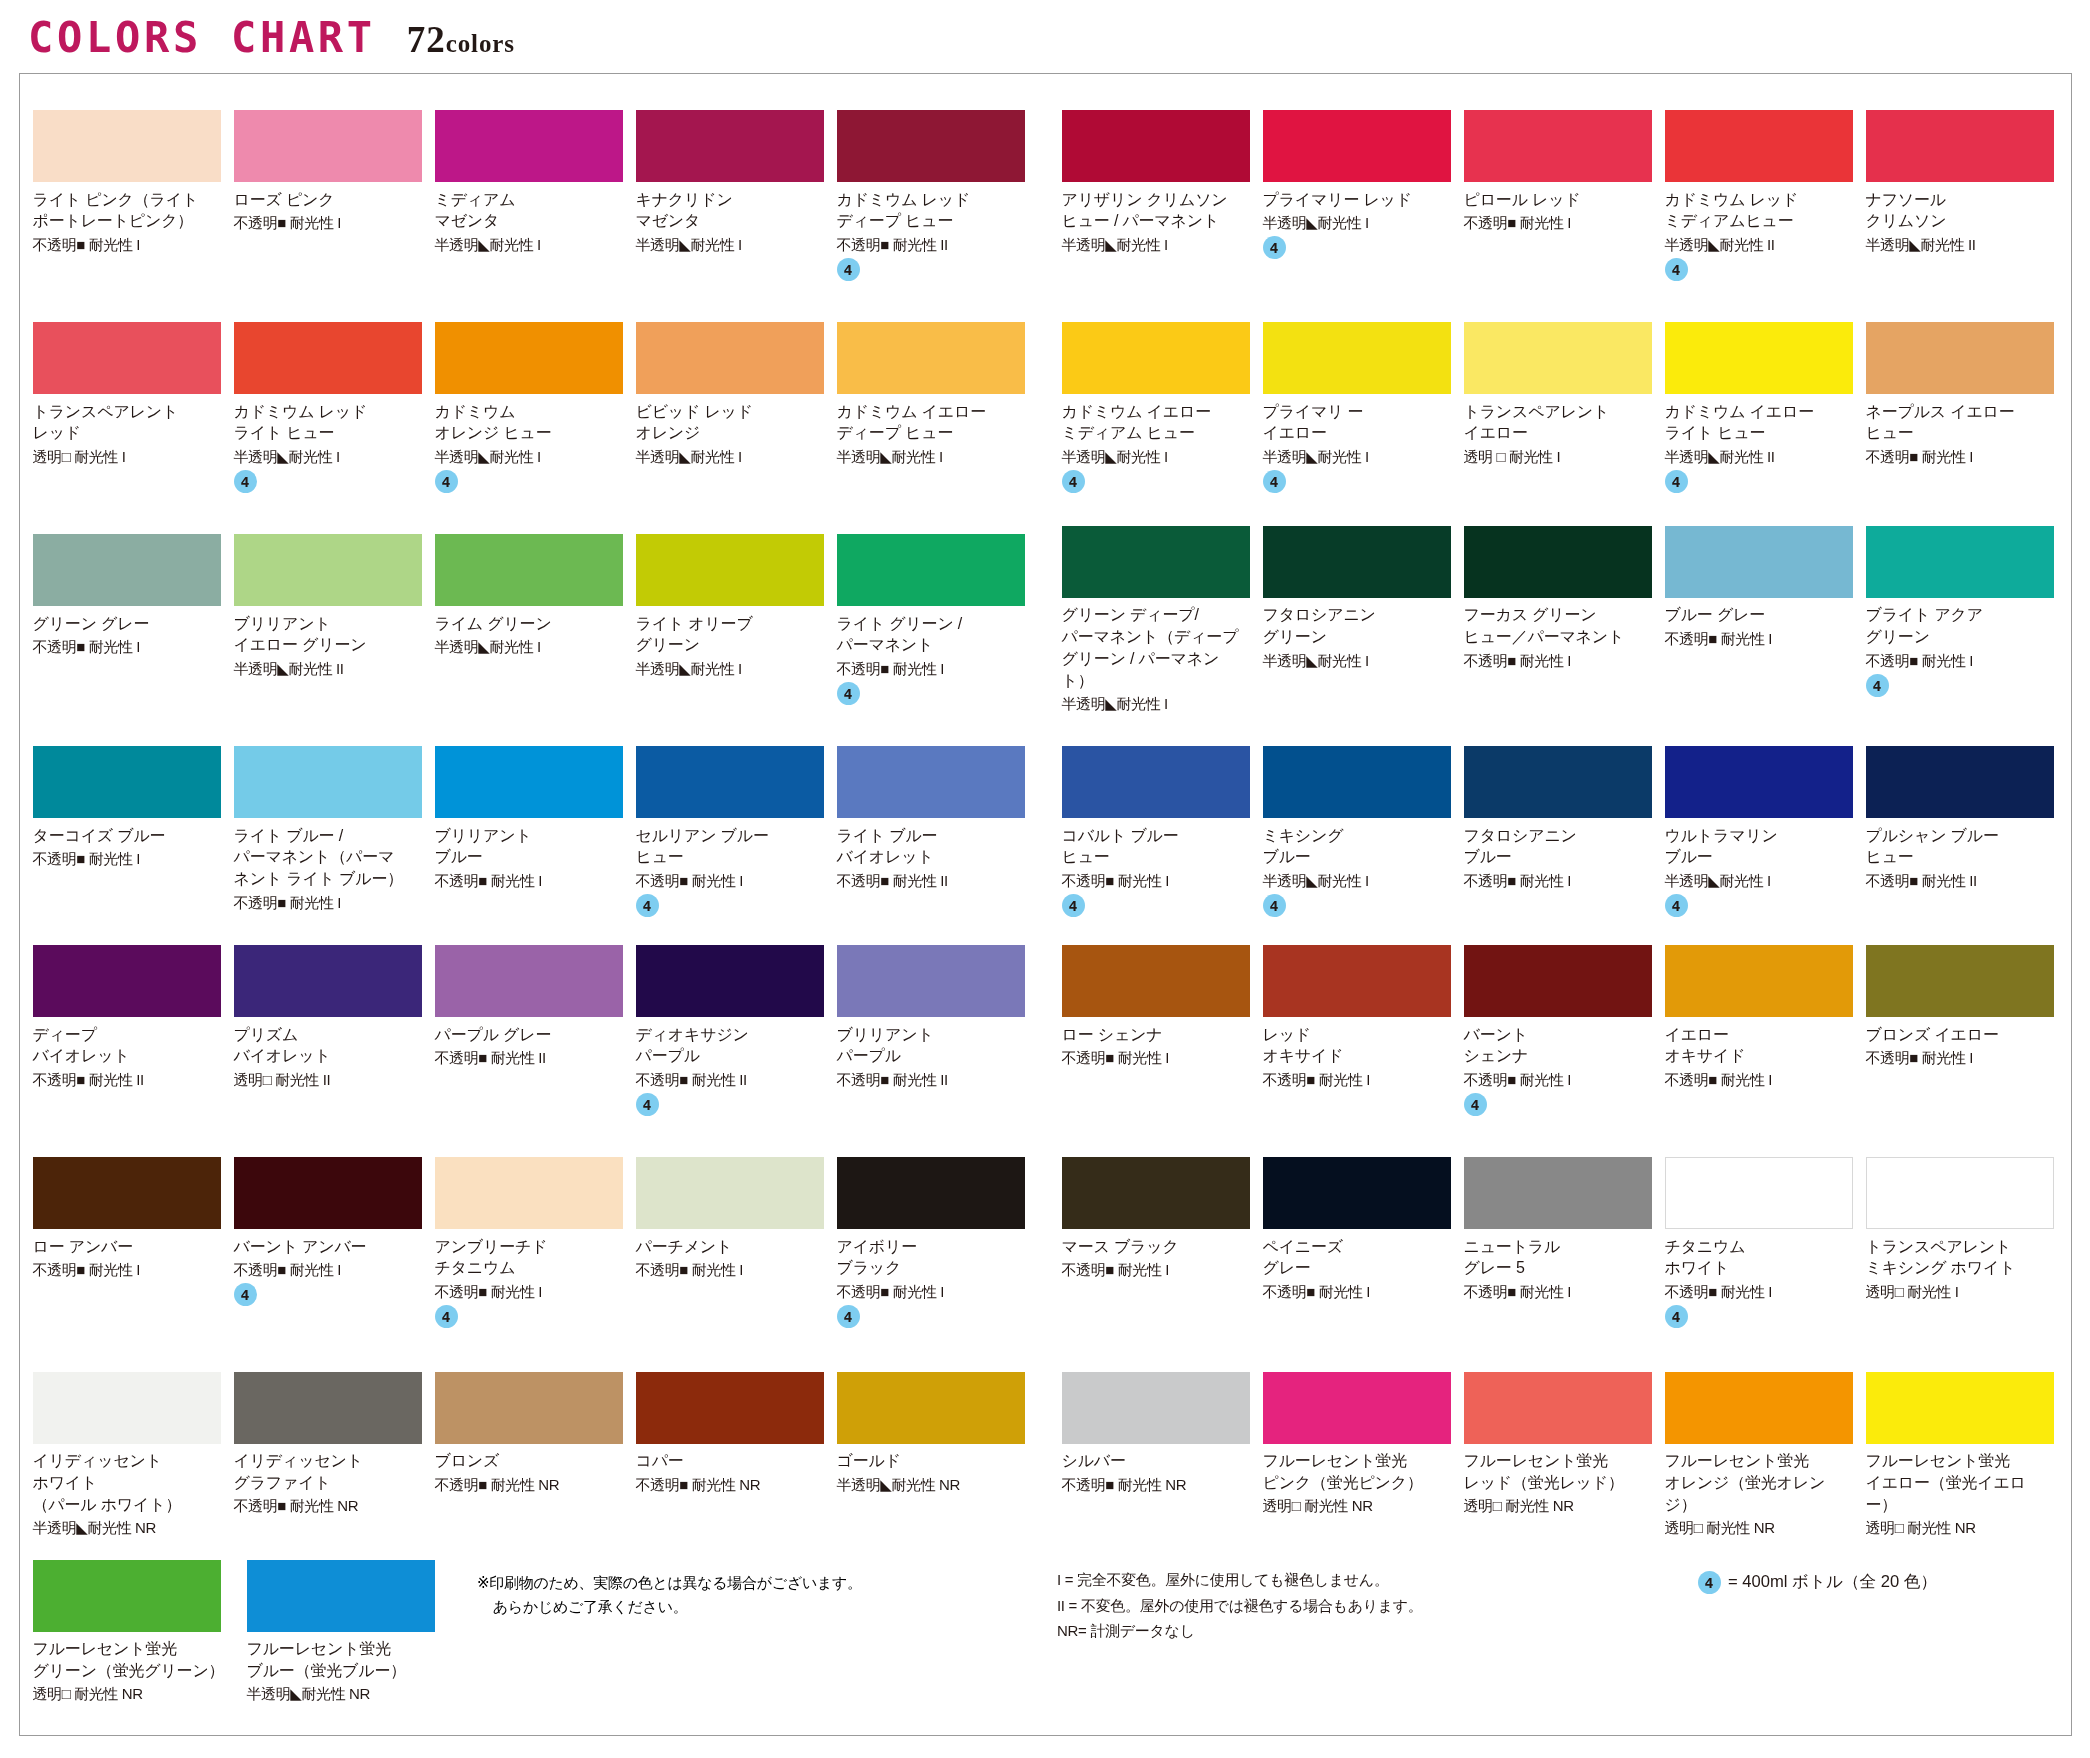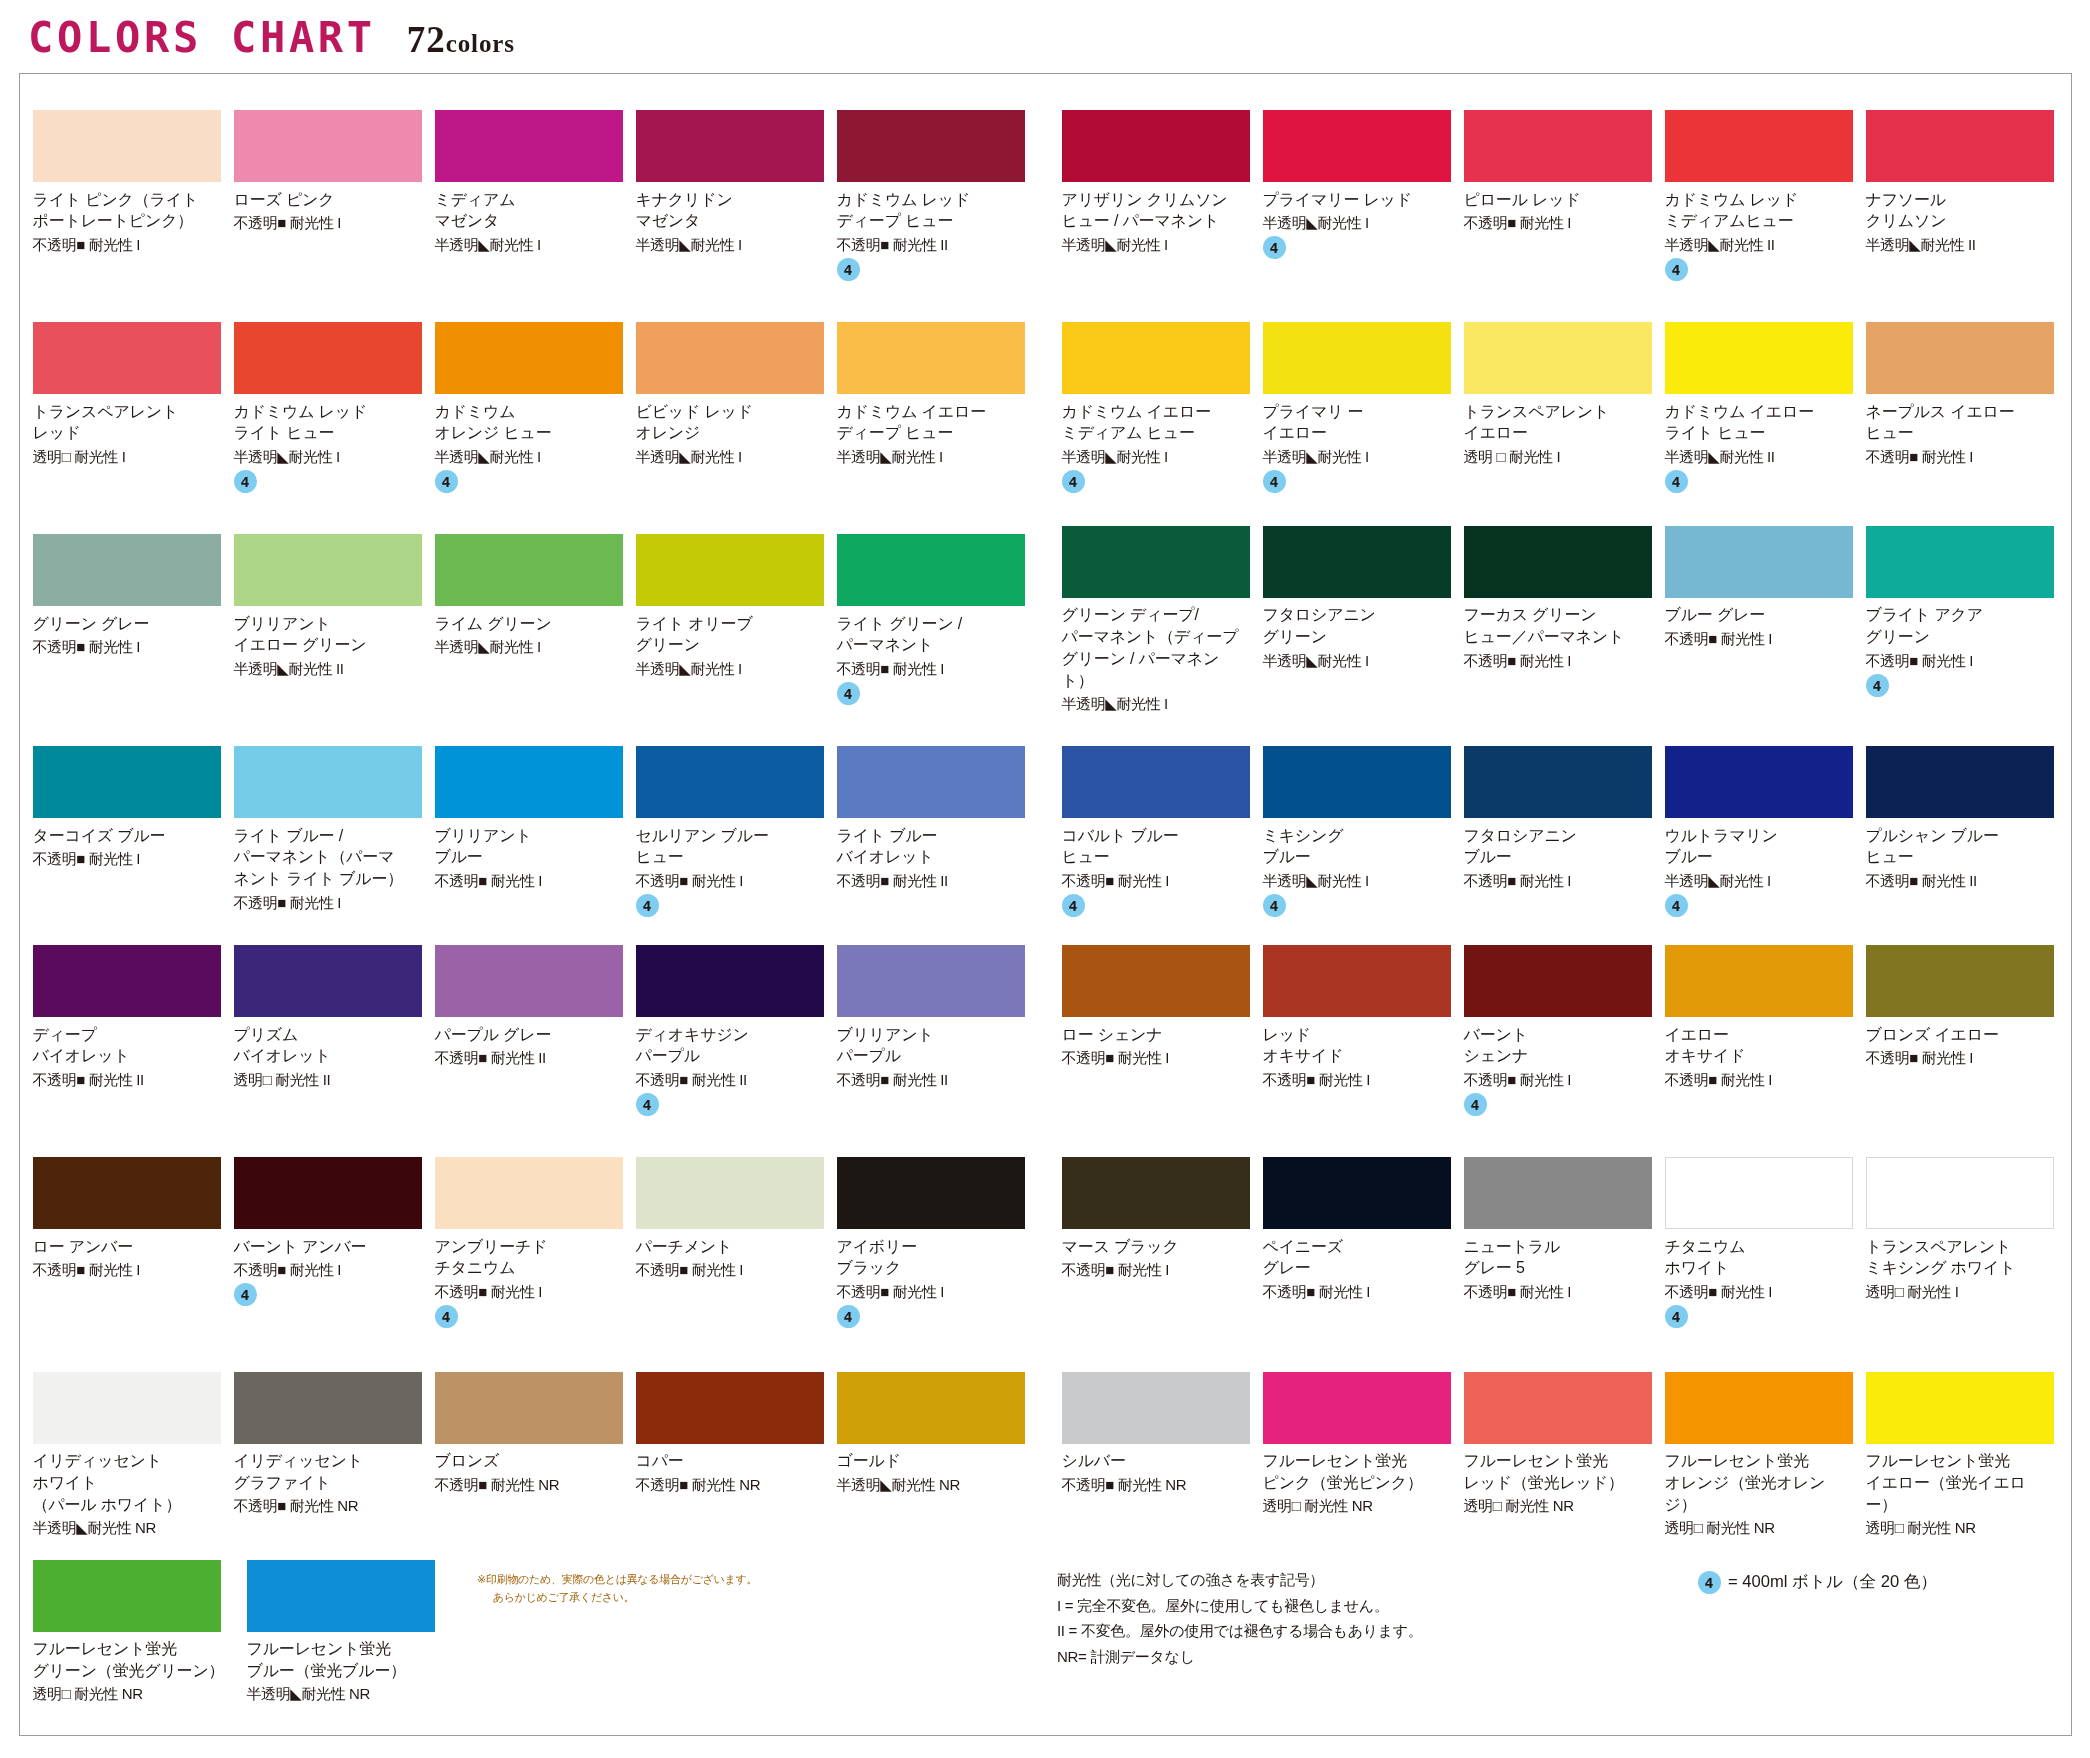"※印刷物のため、実際の色とは異なる場合がございます。" .notes { color: #a16207 -> #000000; font-size: 11px -> 15px }
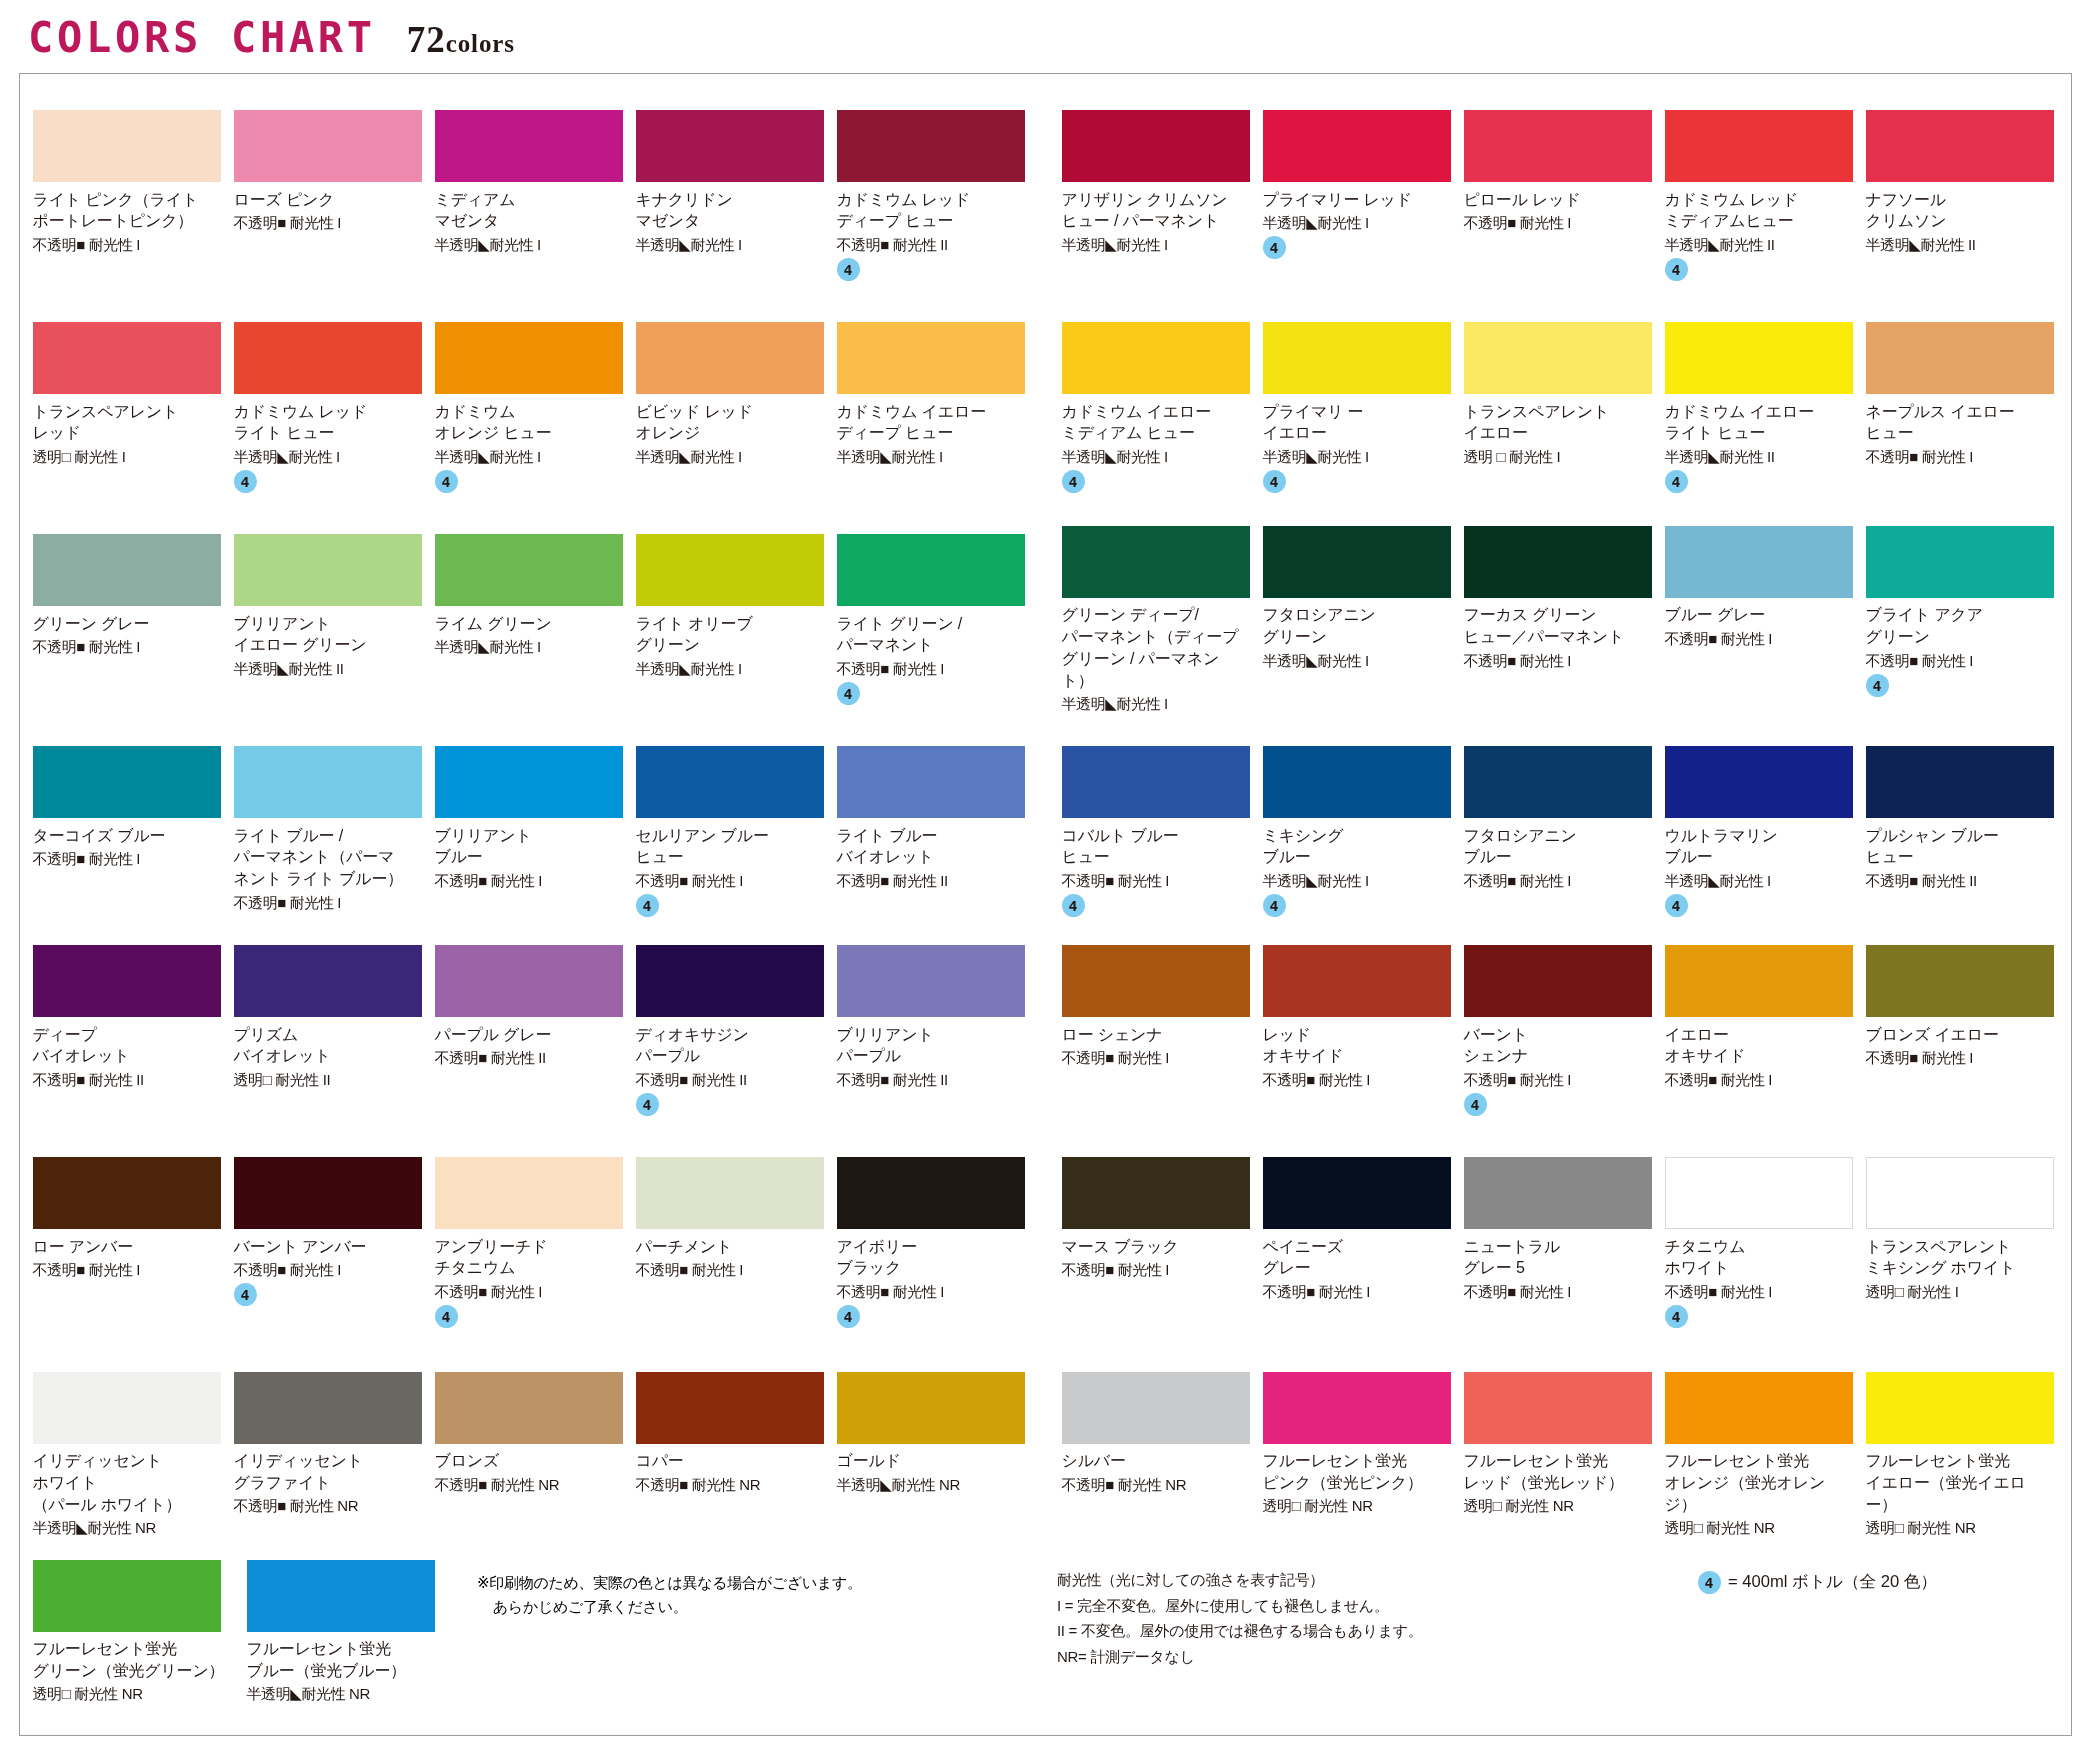"耐光性（光に対しての強さを表す記号）" p { html: <p>耐光性（光に対しての強さを表す記号）</p> -> none }
